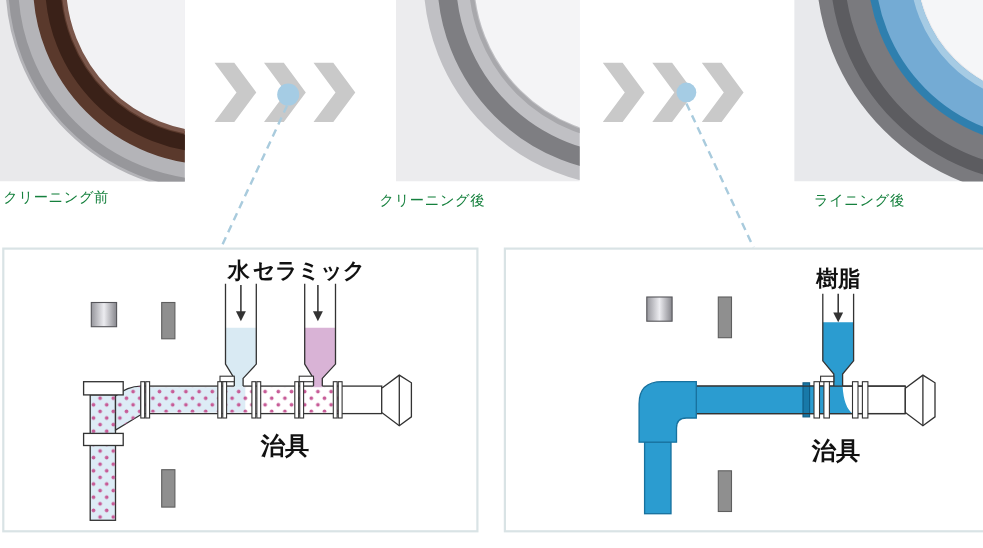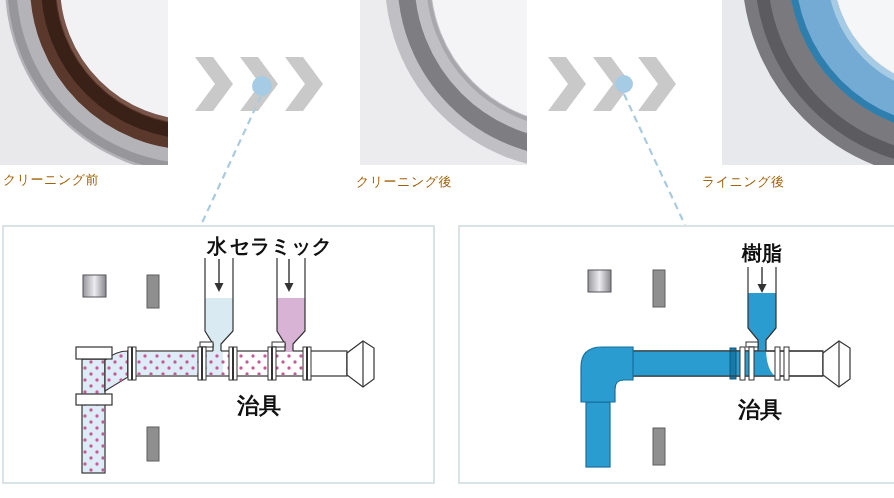"クリーニング前" .caption { color: #a16207 -> #15803d }
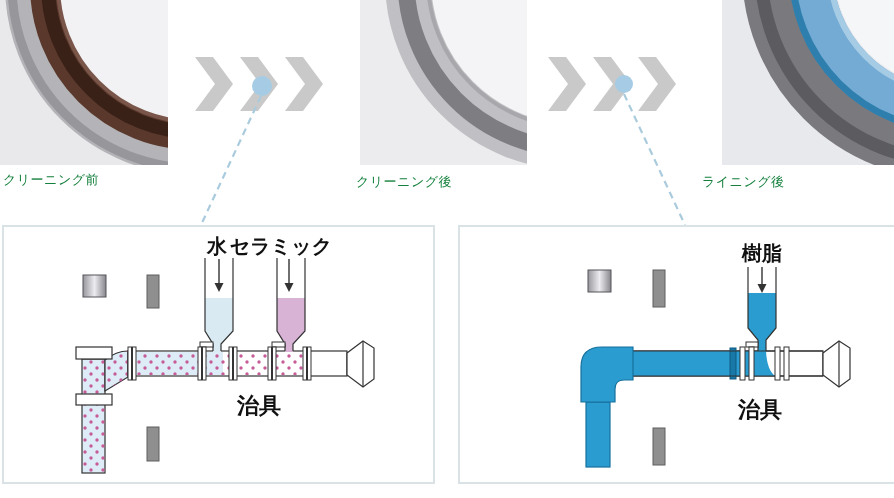"クリーニング後" div.caption { left: 356px -> 345px }
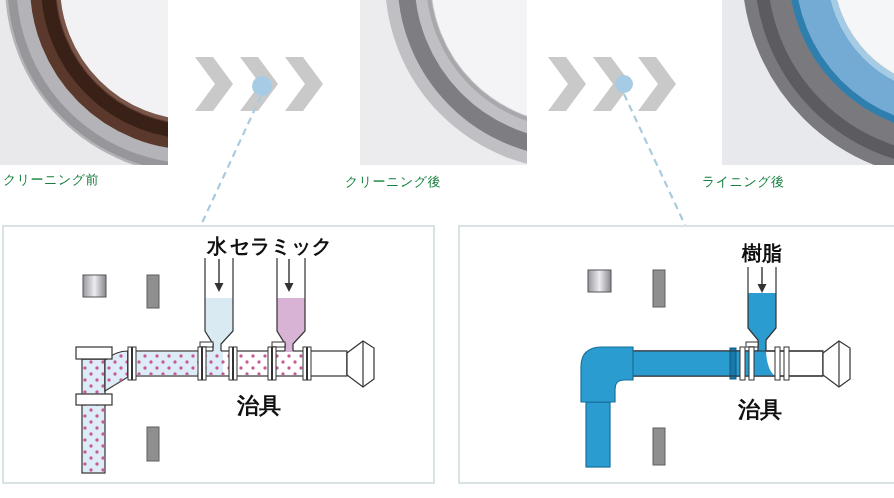"ライニング後" div.caption { left: 702px -> 740px }
